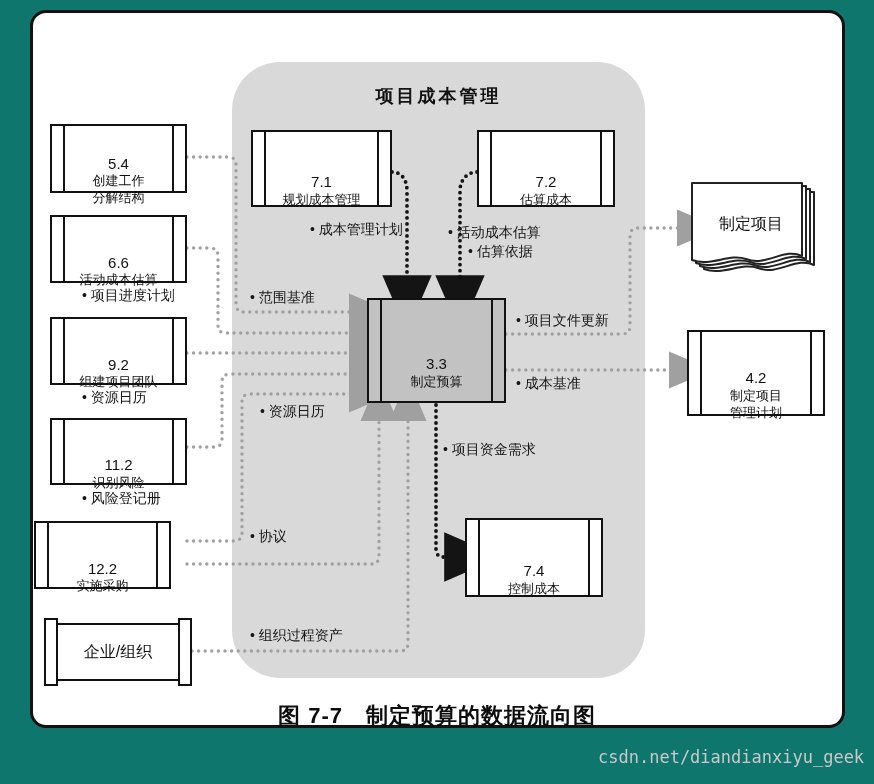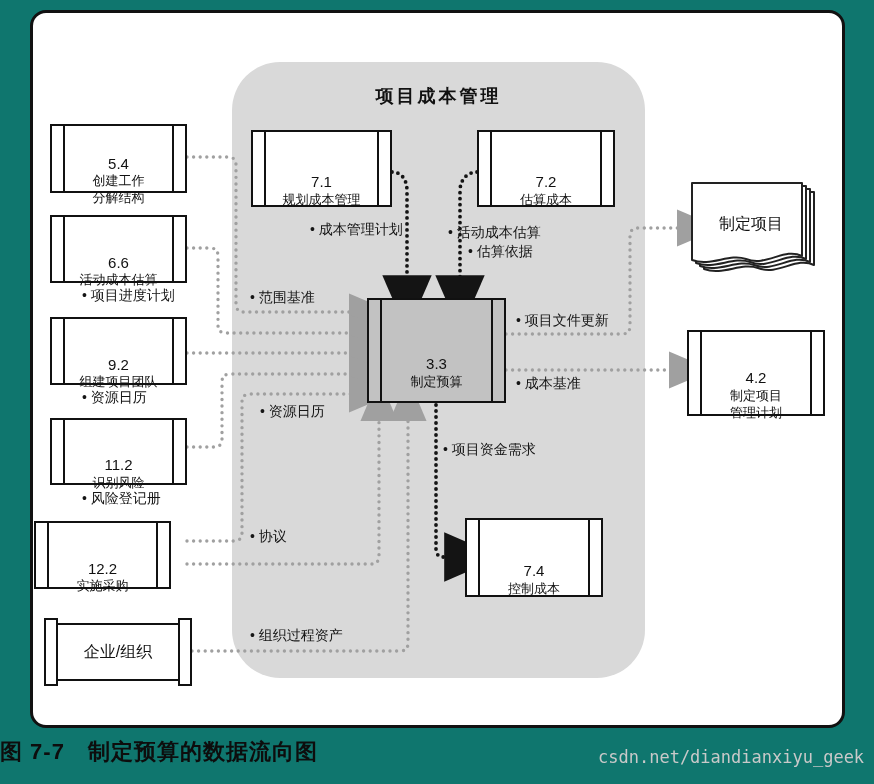"图 7-7 制定预算的数据流向图" .caption { margin-top: 36px -> none; text-align: none -> center }
